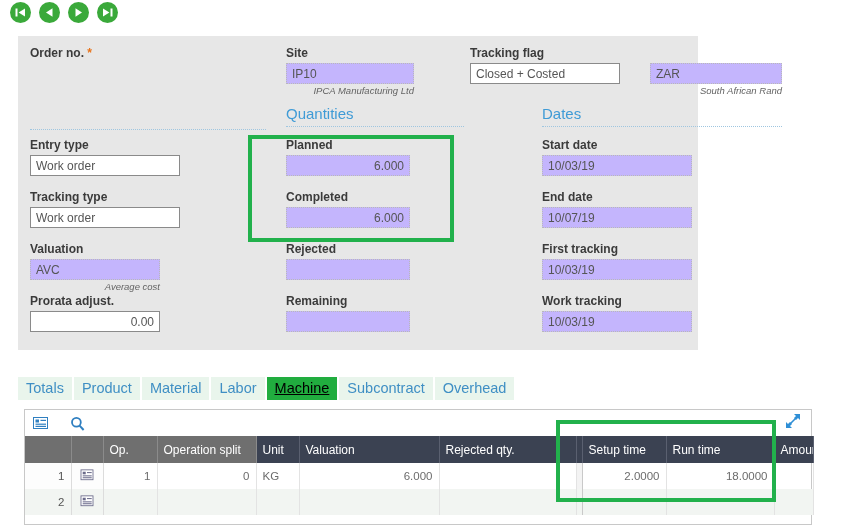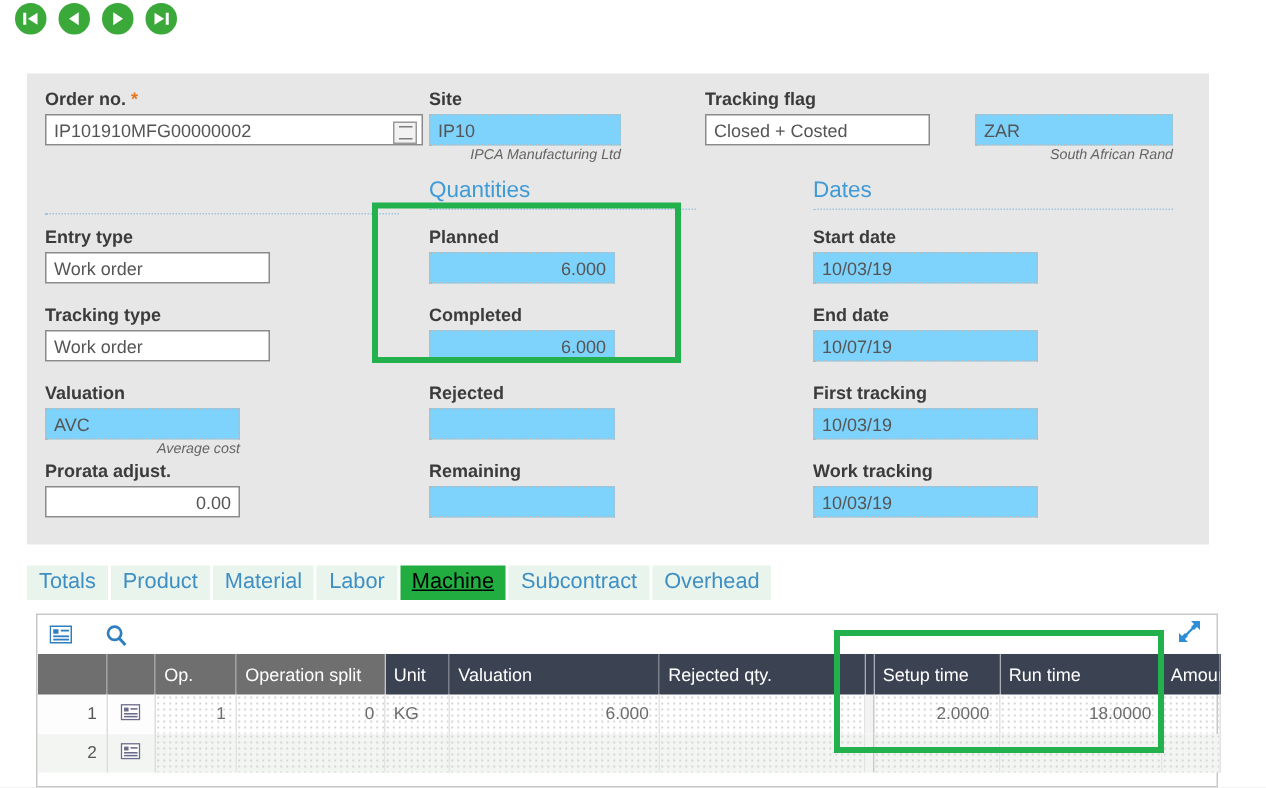"Order no. *" .panel { top: 49px -> 36px; width: 788px -> 680px }
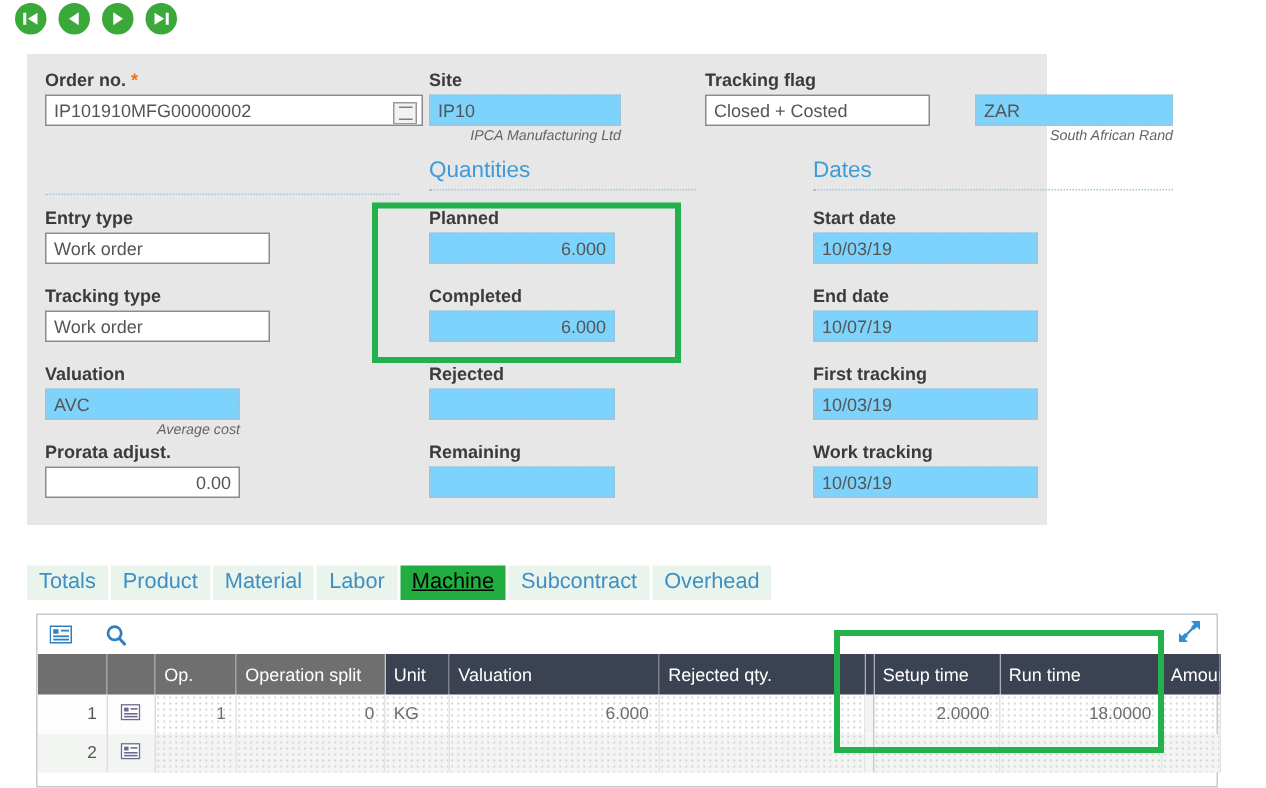"IP101910MFG00000002" div.inp { html: <div> <span>IP101910MFG00000002</span> <span> <span></span> </span> </div> -> none }
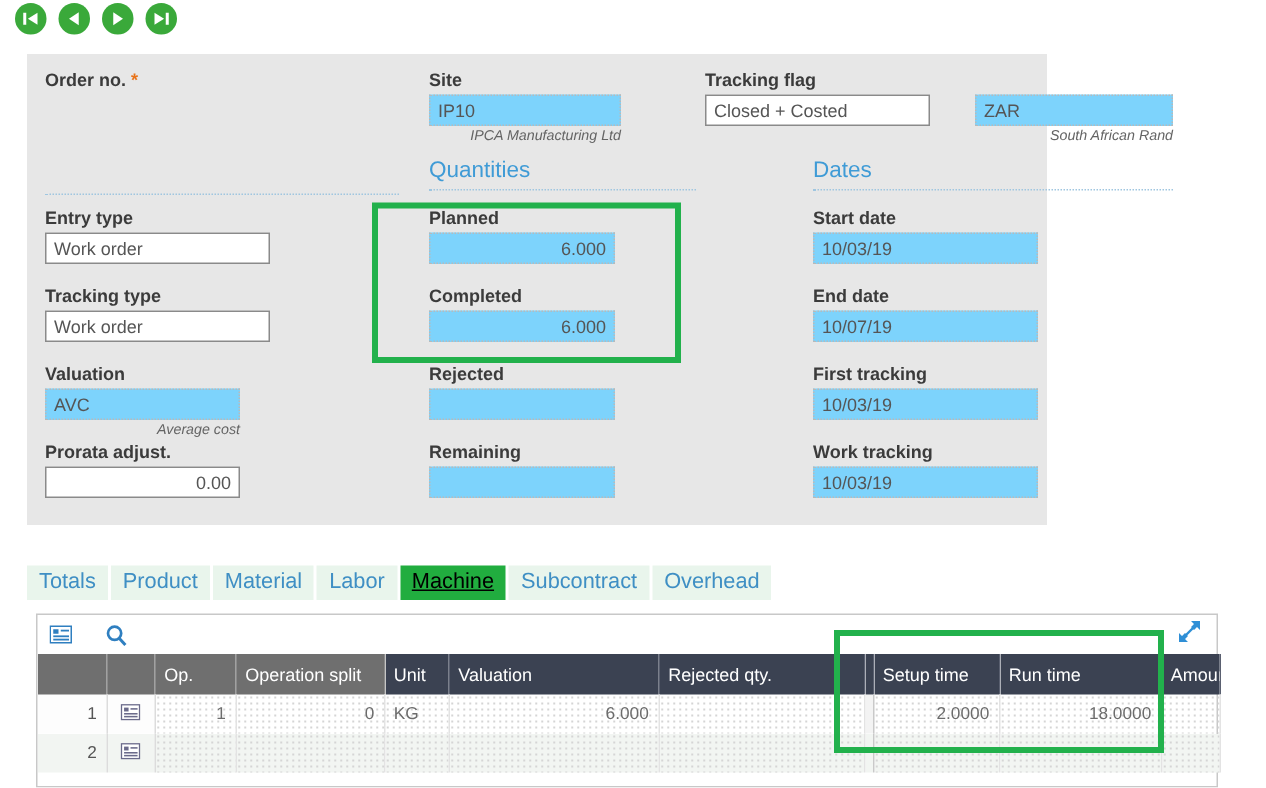"IP10" .inp { background: #7dd3fc -> #c4b5fd }
